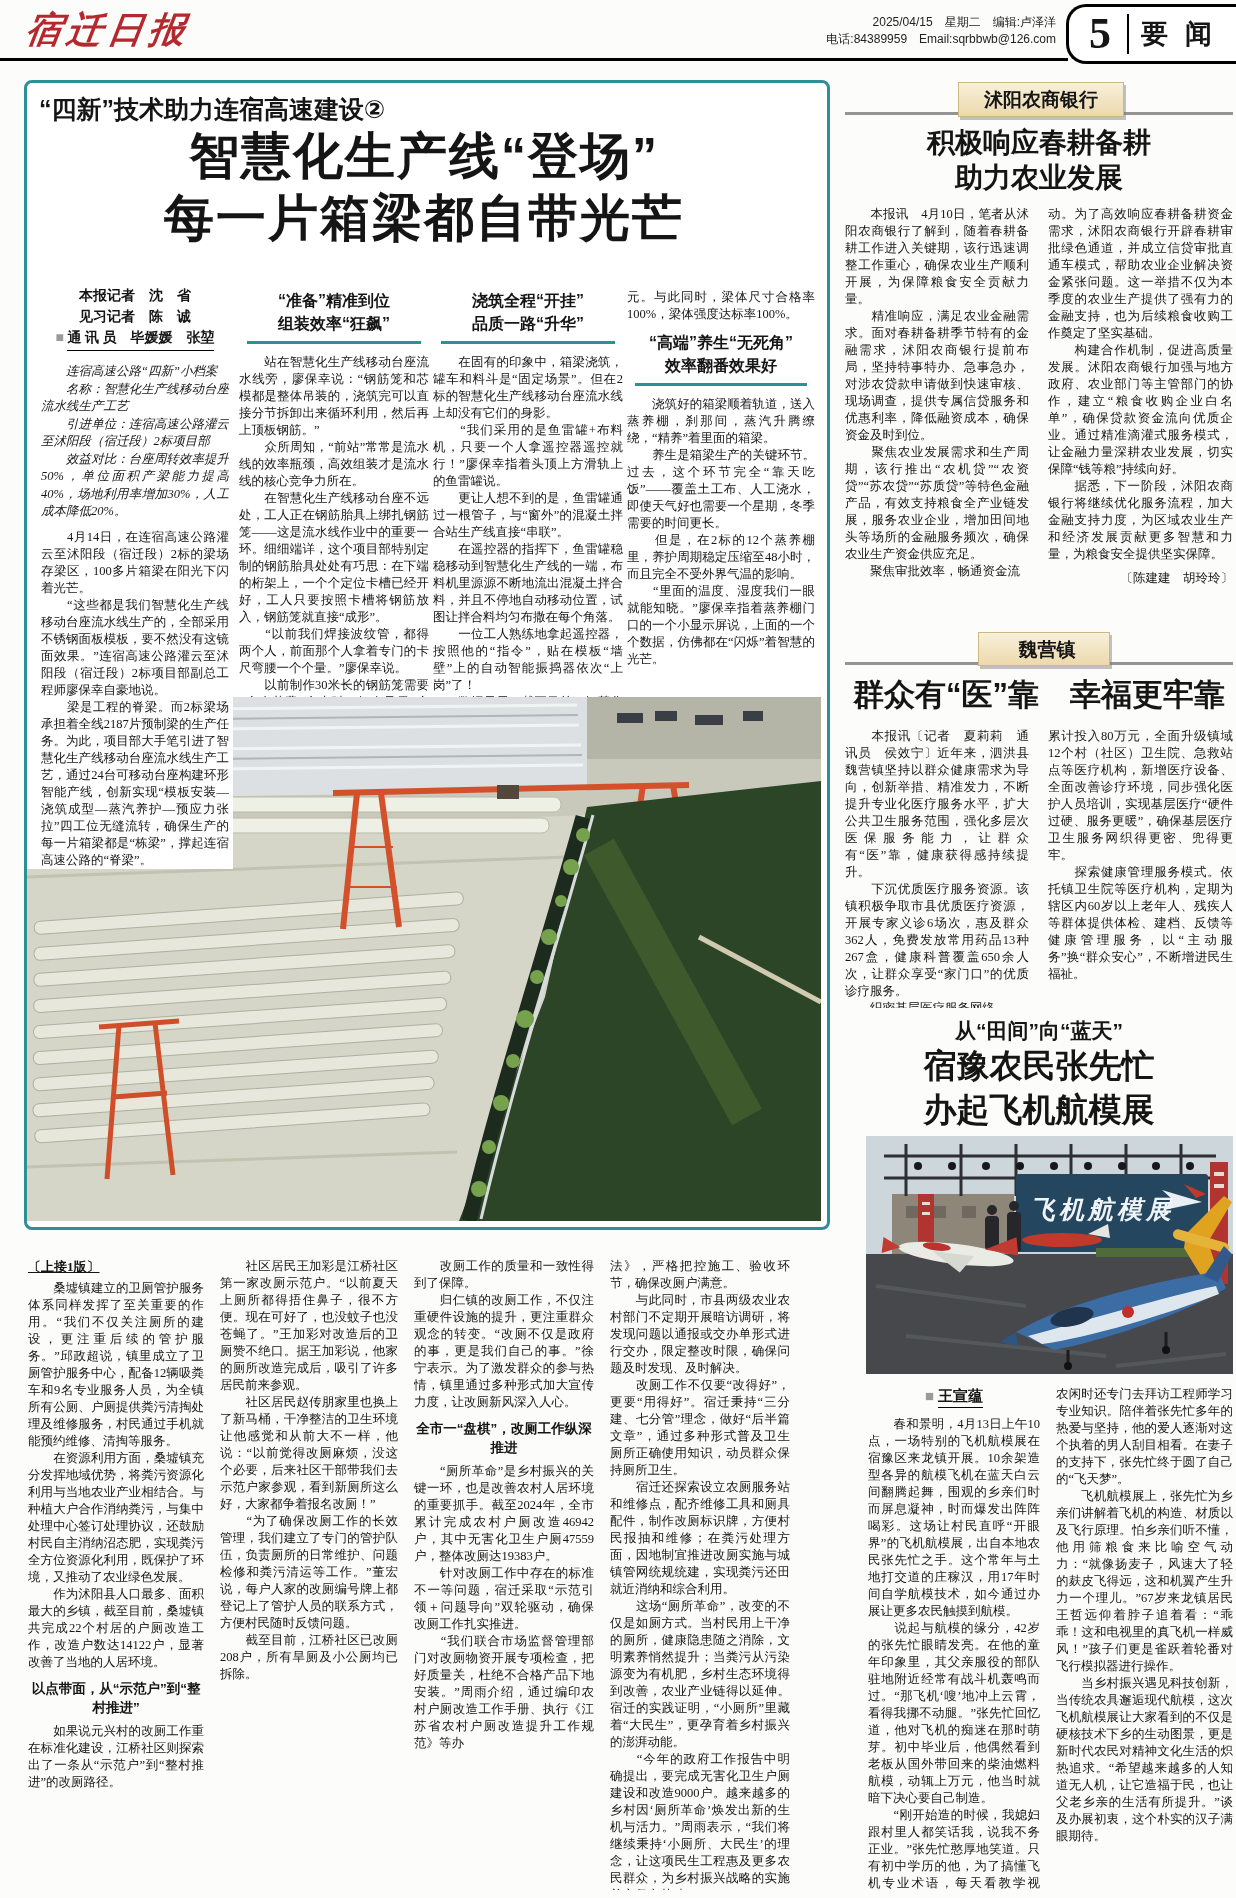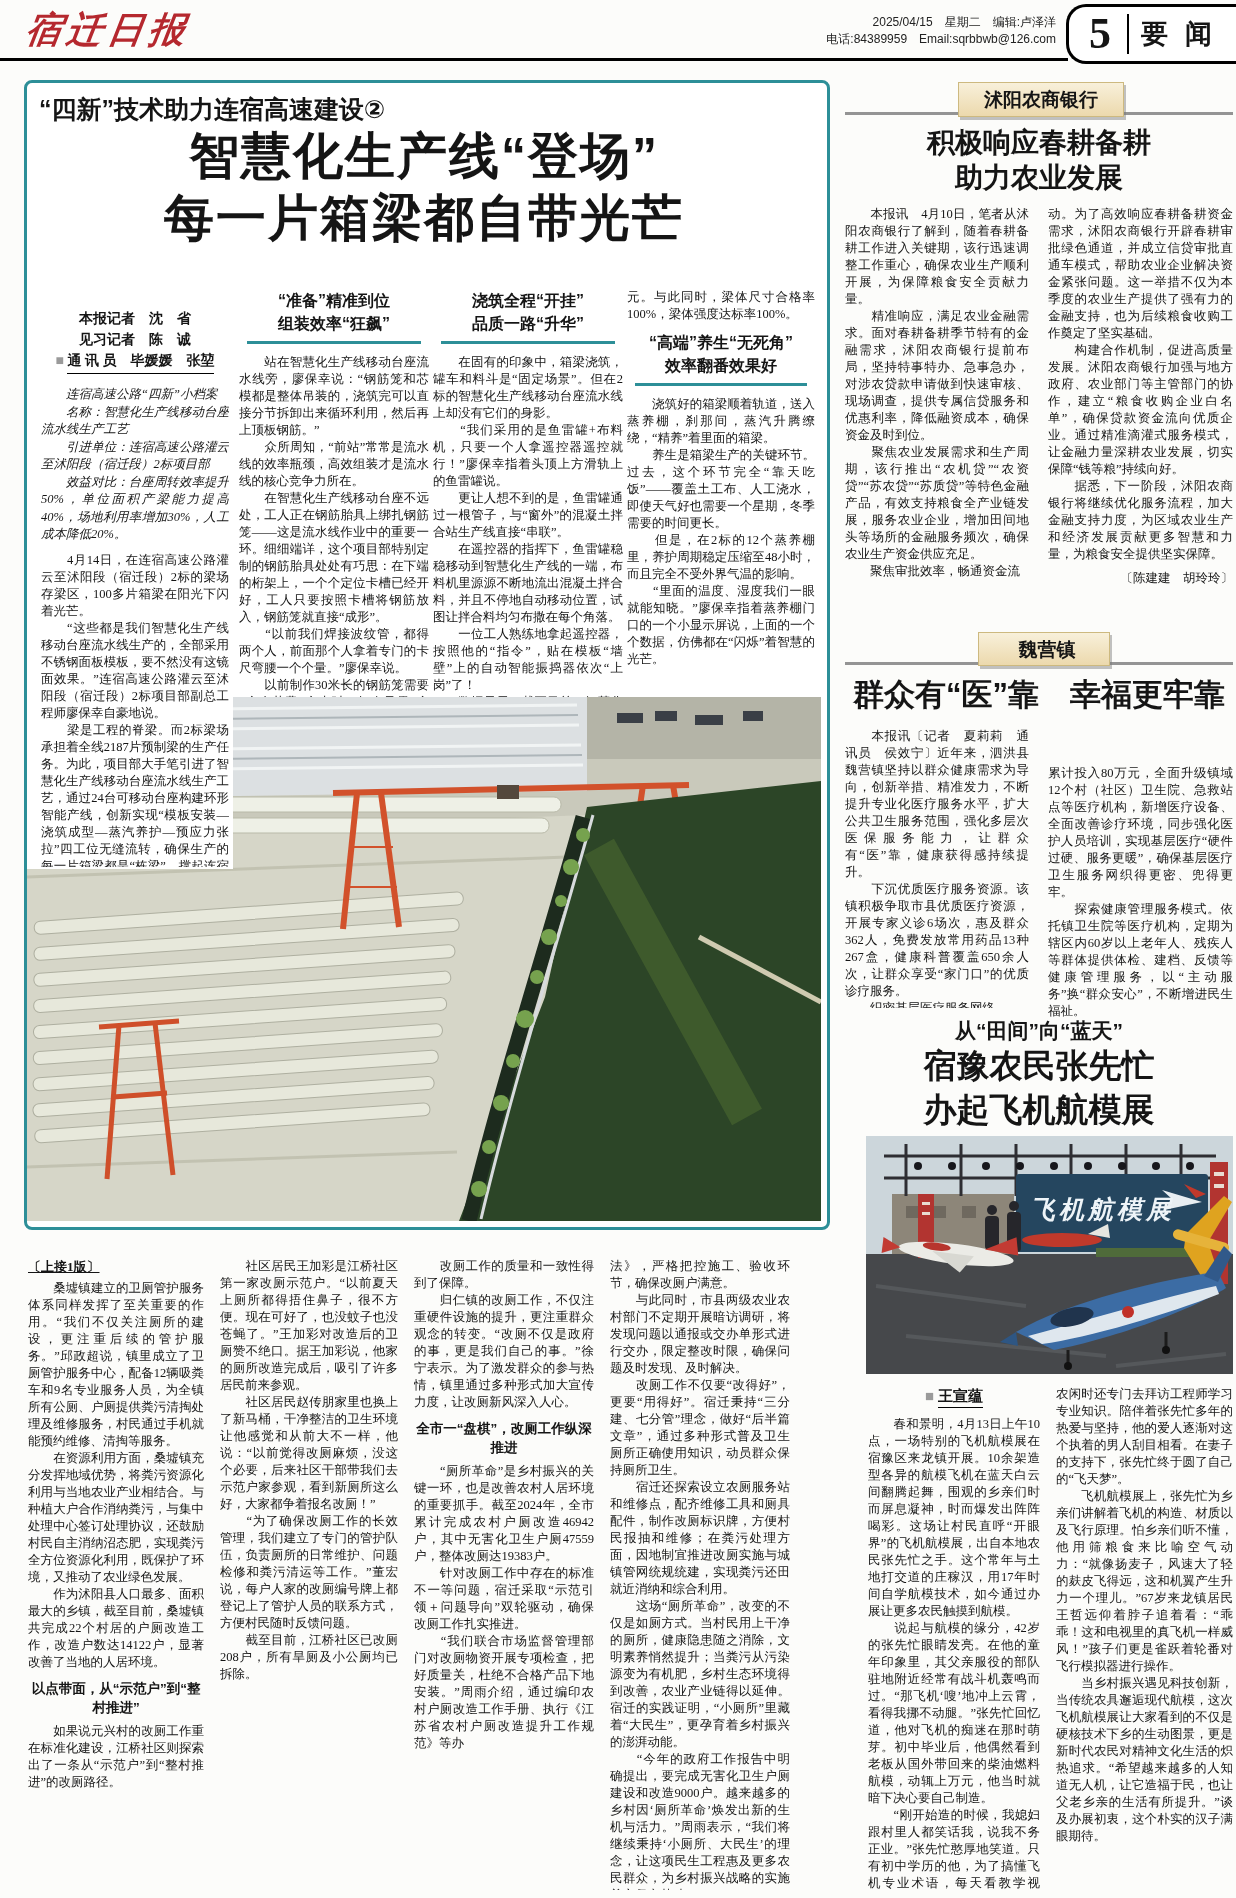"本报记者 沈 省" .byline { margin-top: 23px -> none }
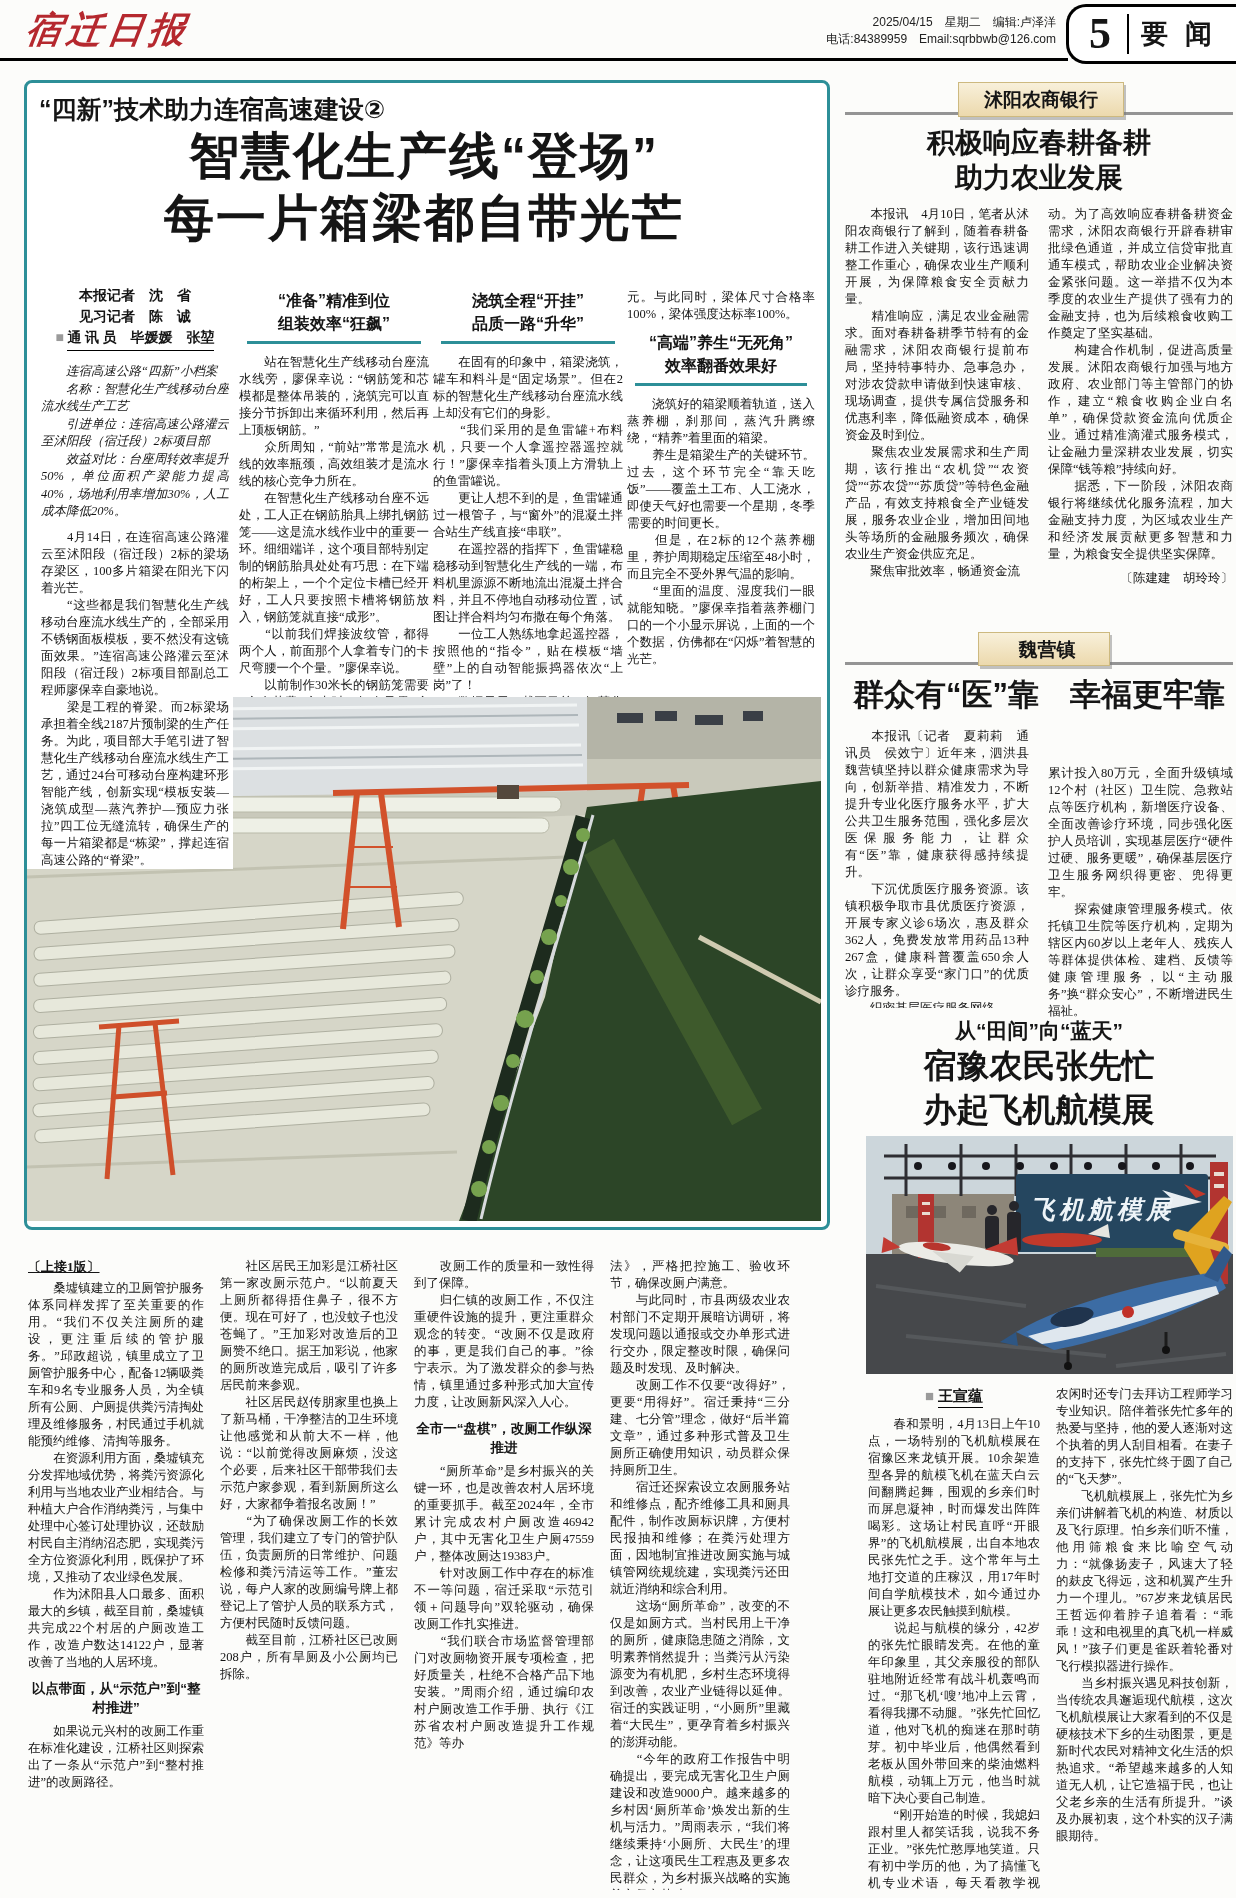"累计投入80万元，全面升级镇域12个村（社区）卫生院、急救站点等医疗机构，新增医" div.newscol { margin-top: 37px -> none }
